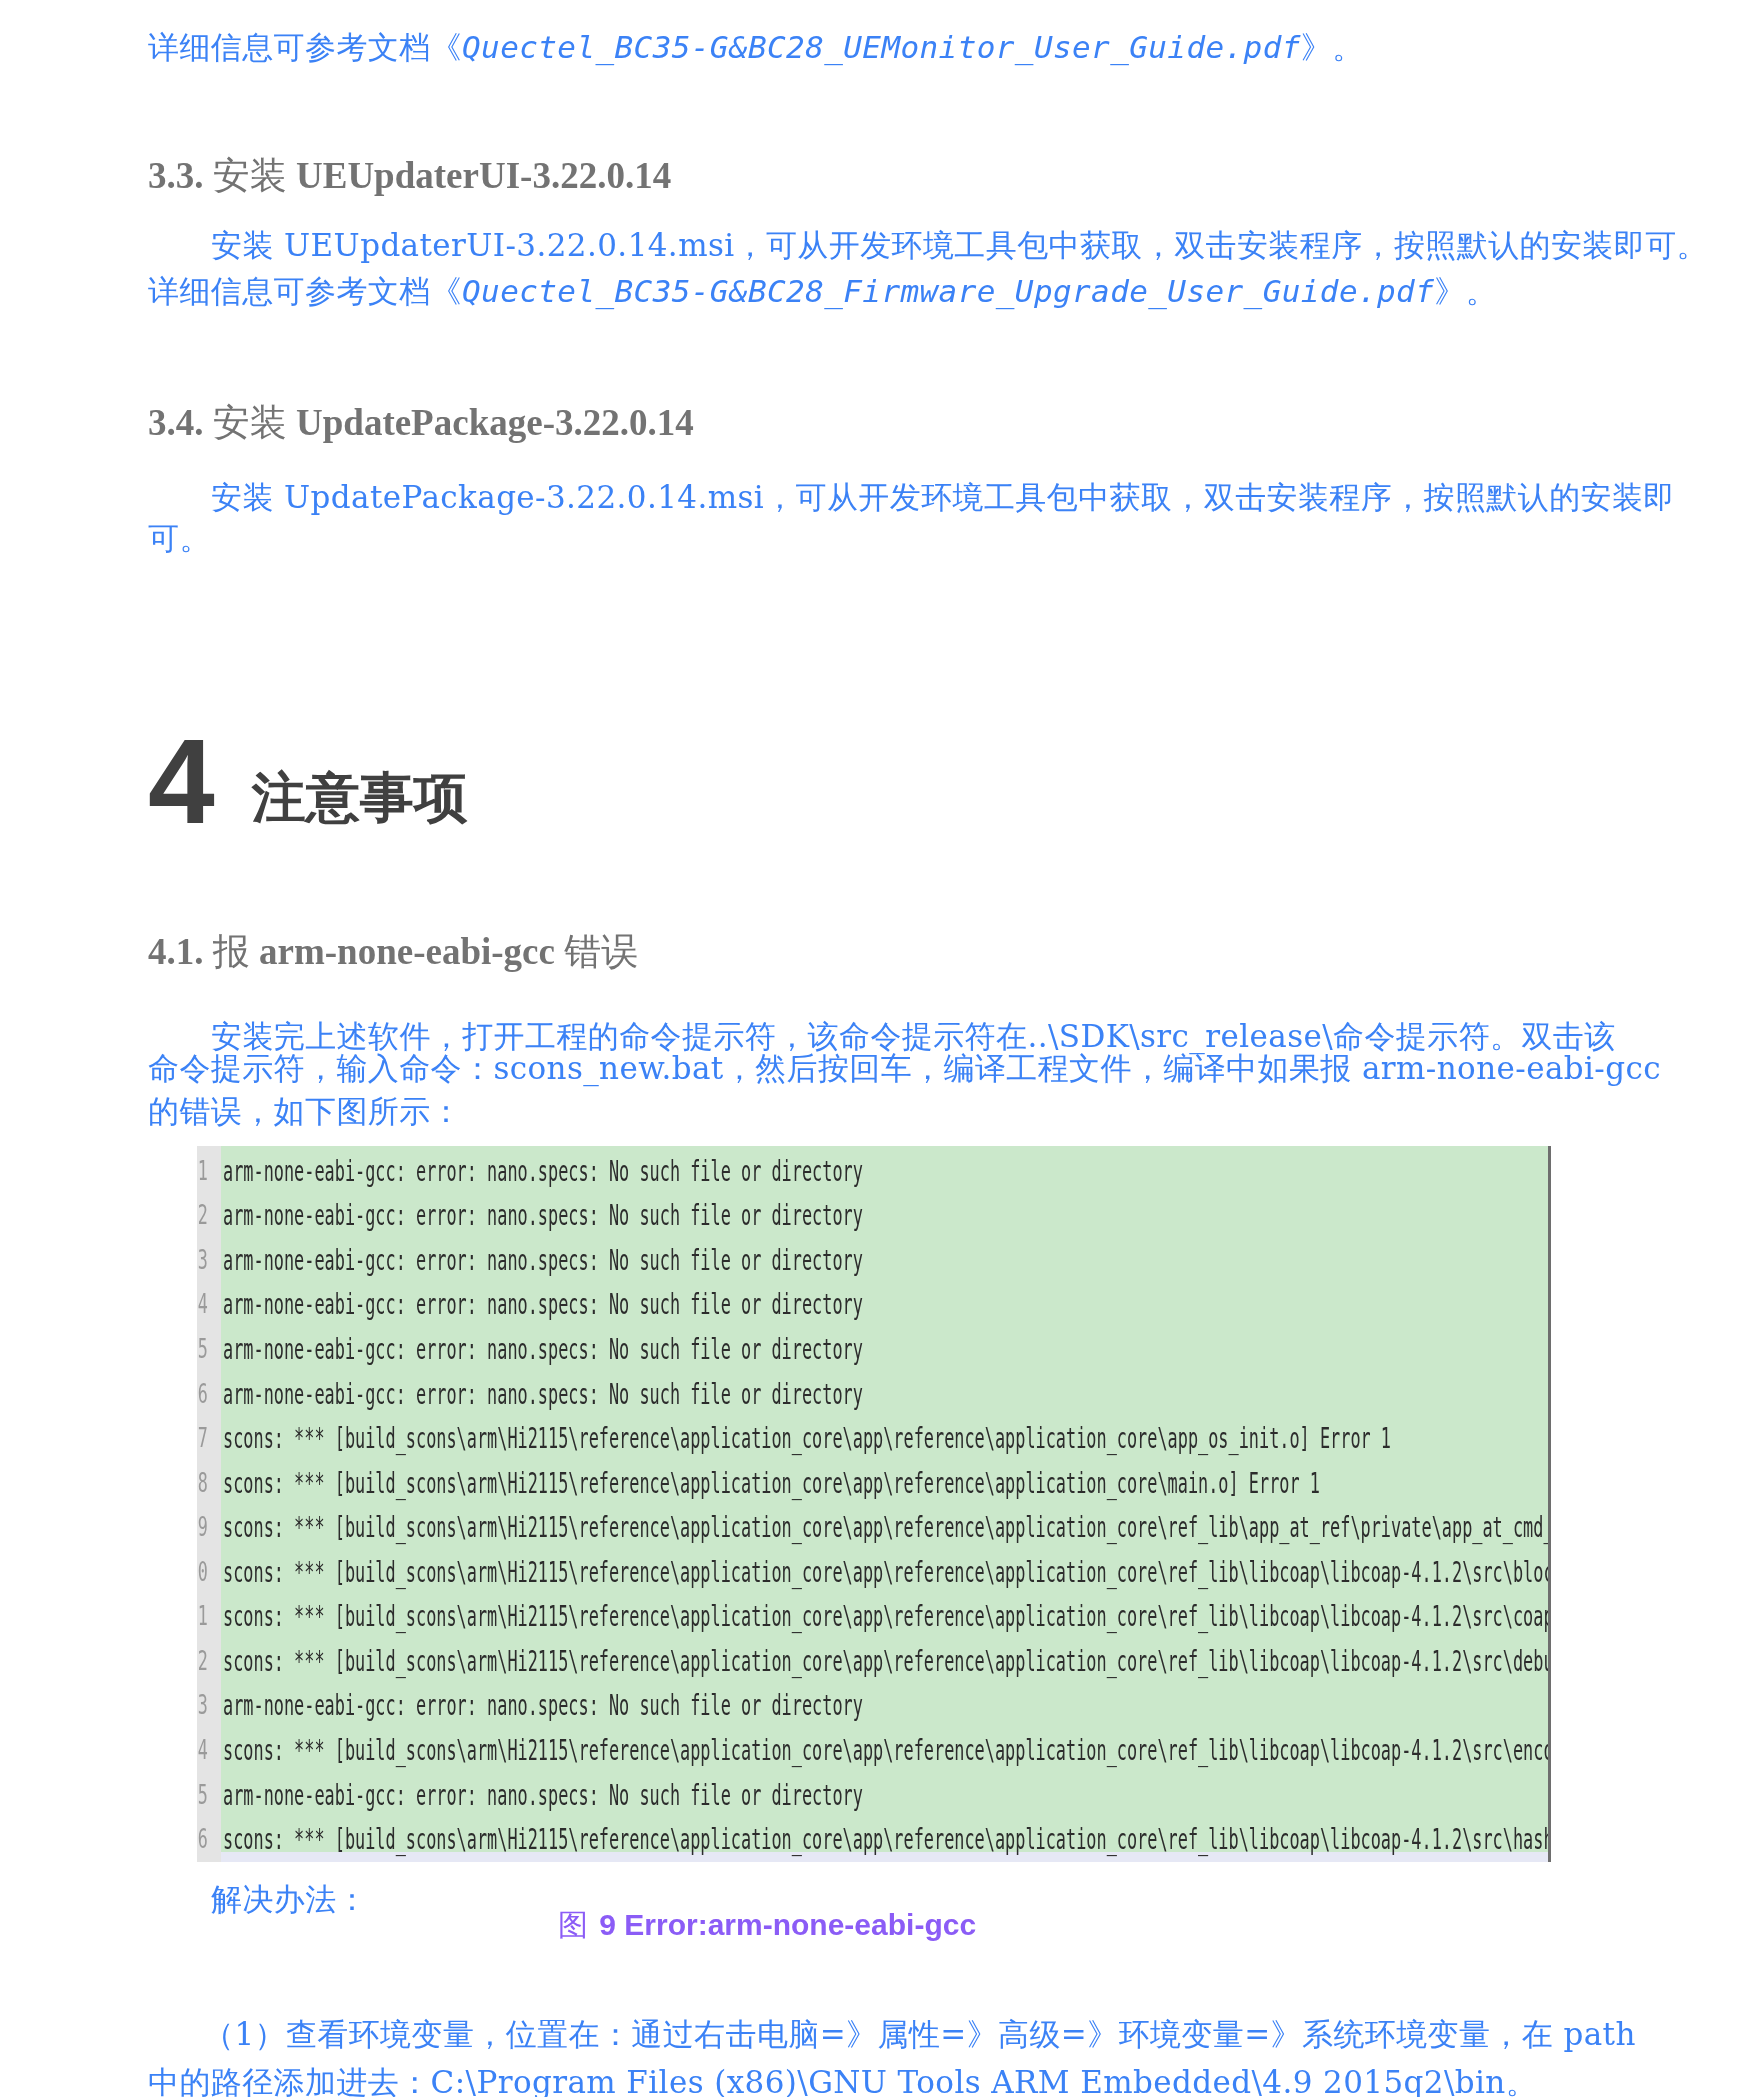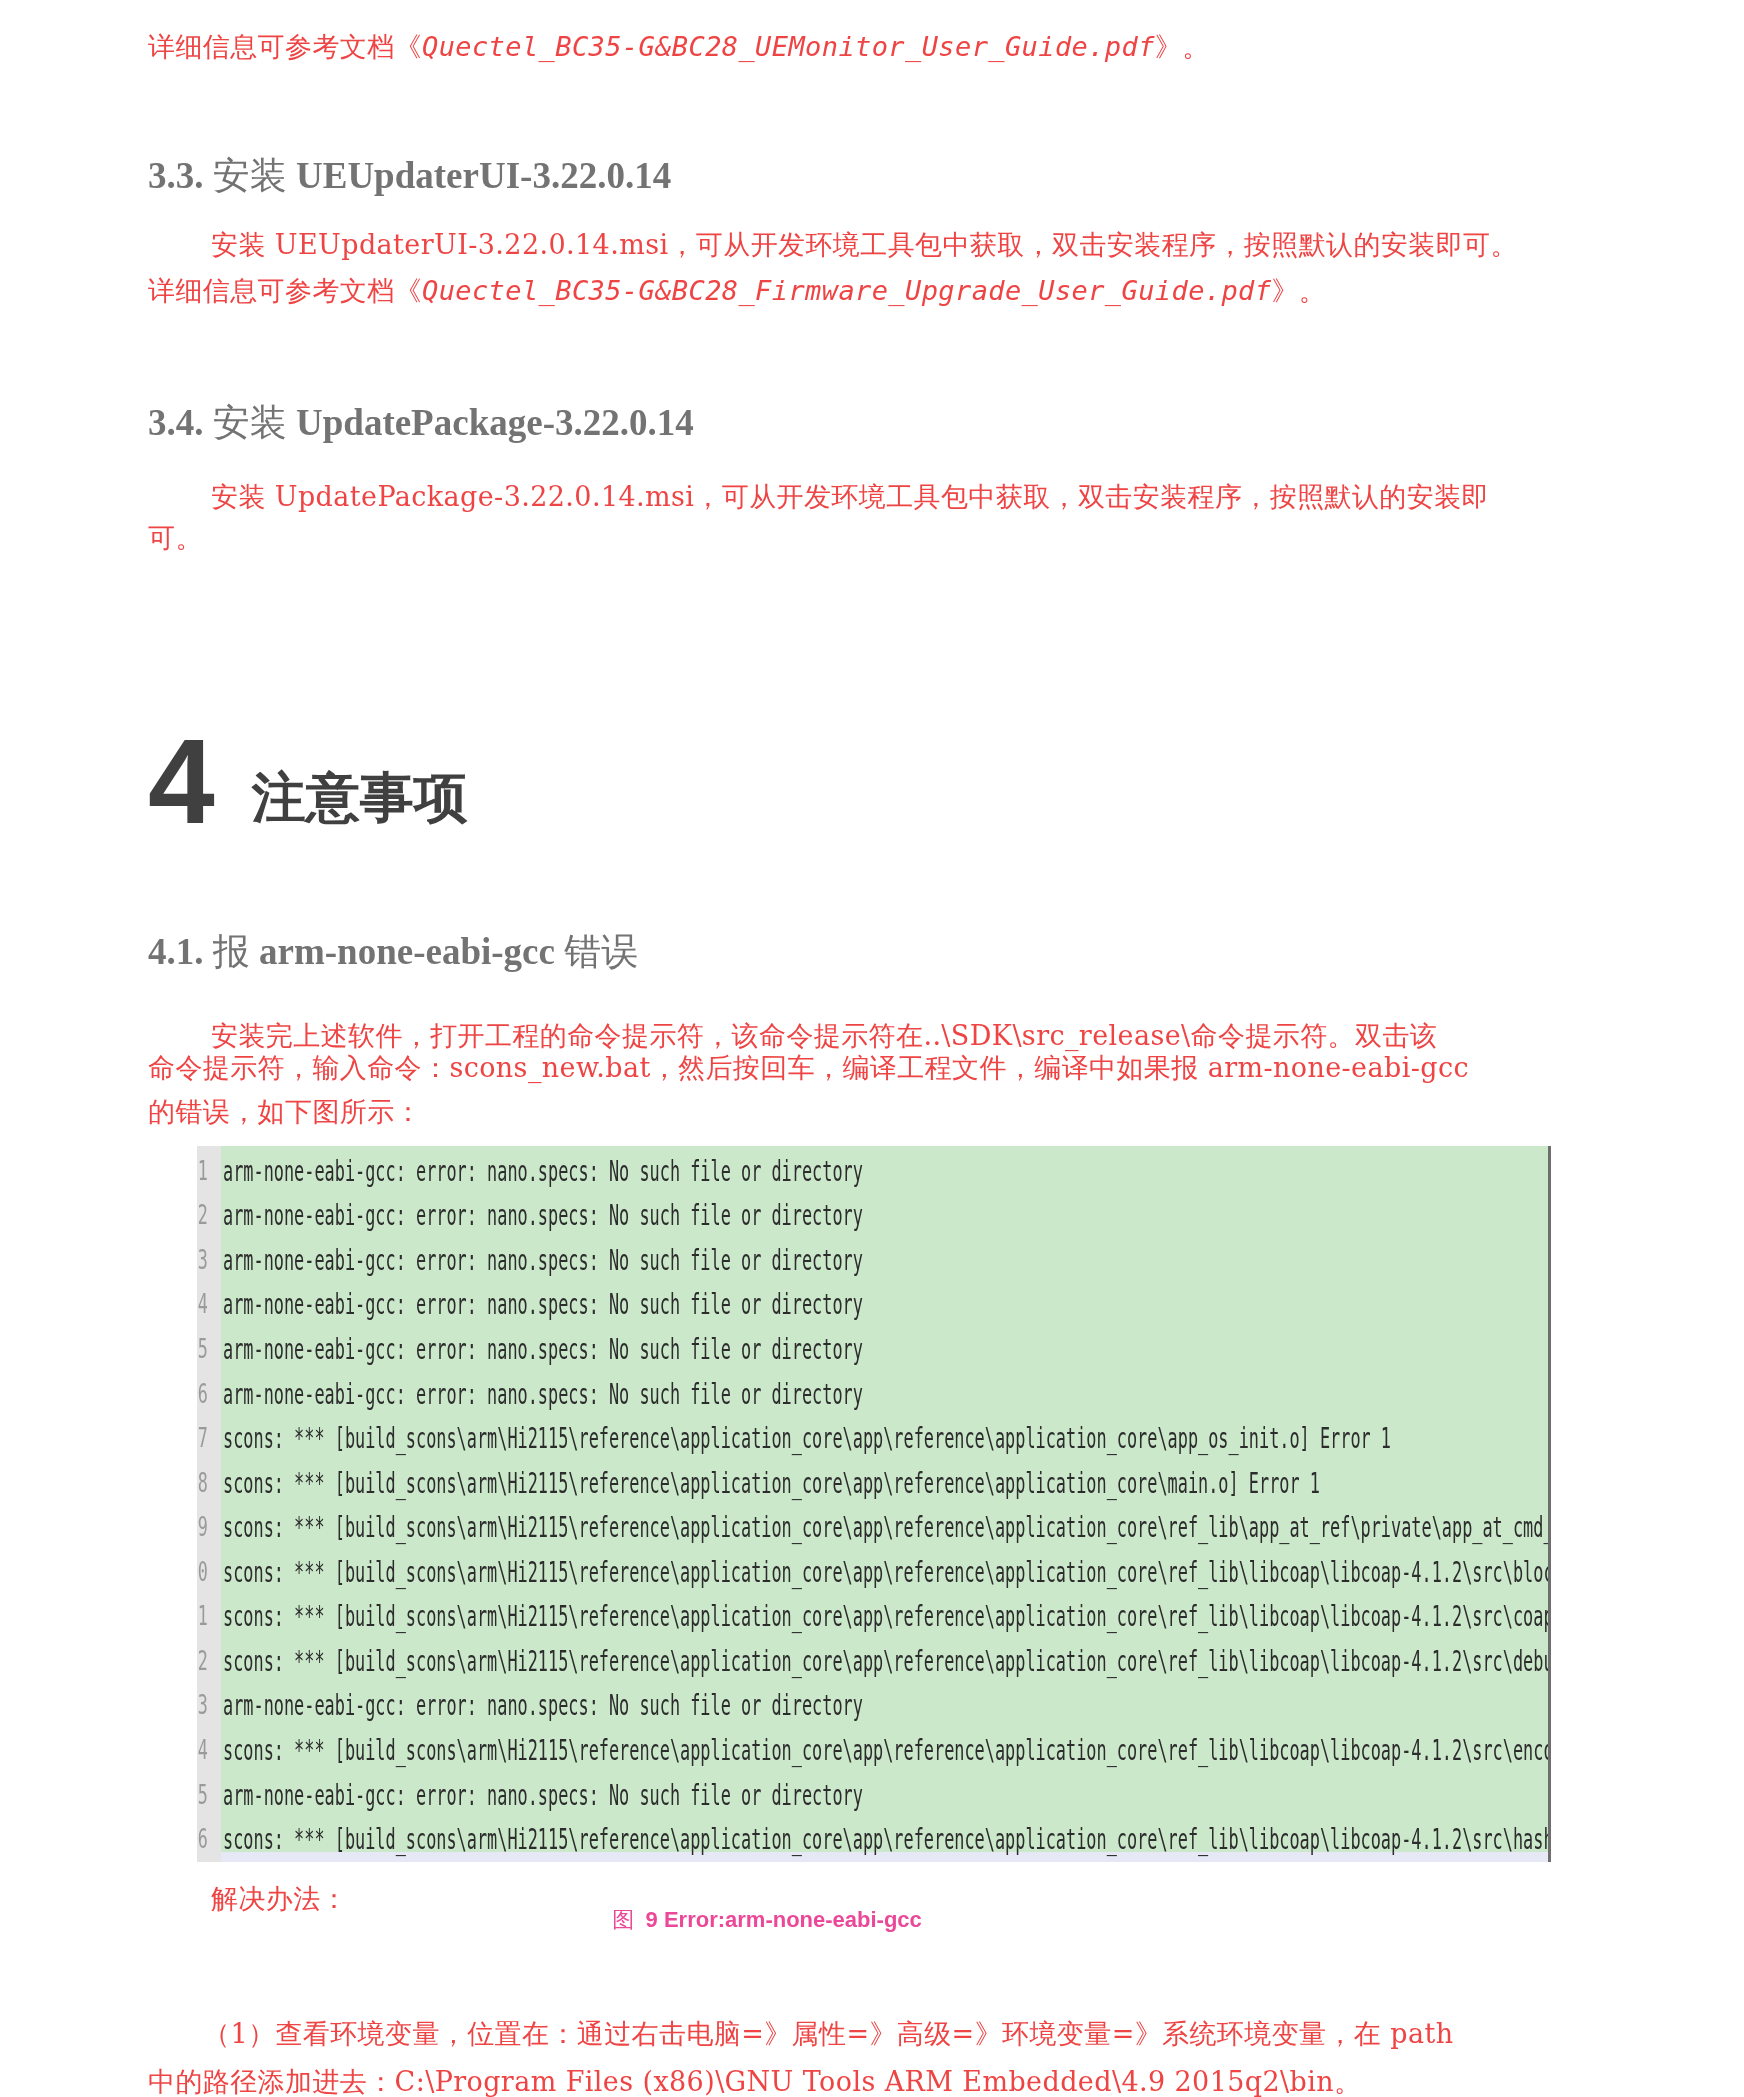"详细信息可参考文档《Quectel_BC35-G&BC28_UEMonitor_" .body-line { color: #ef4444 -> #3b82f6; font-size: 27px -> 31px }
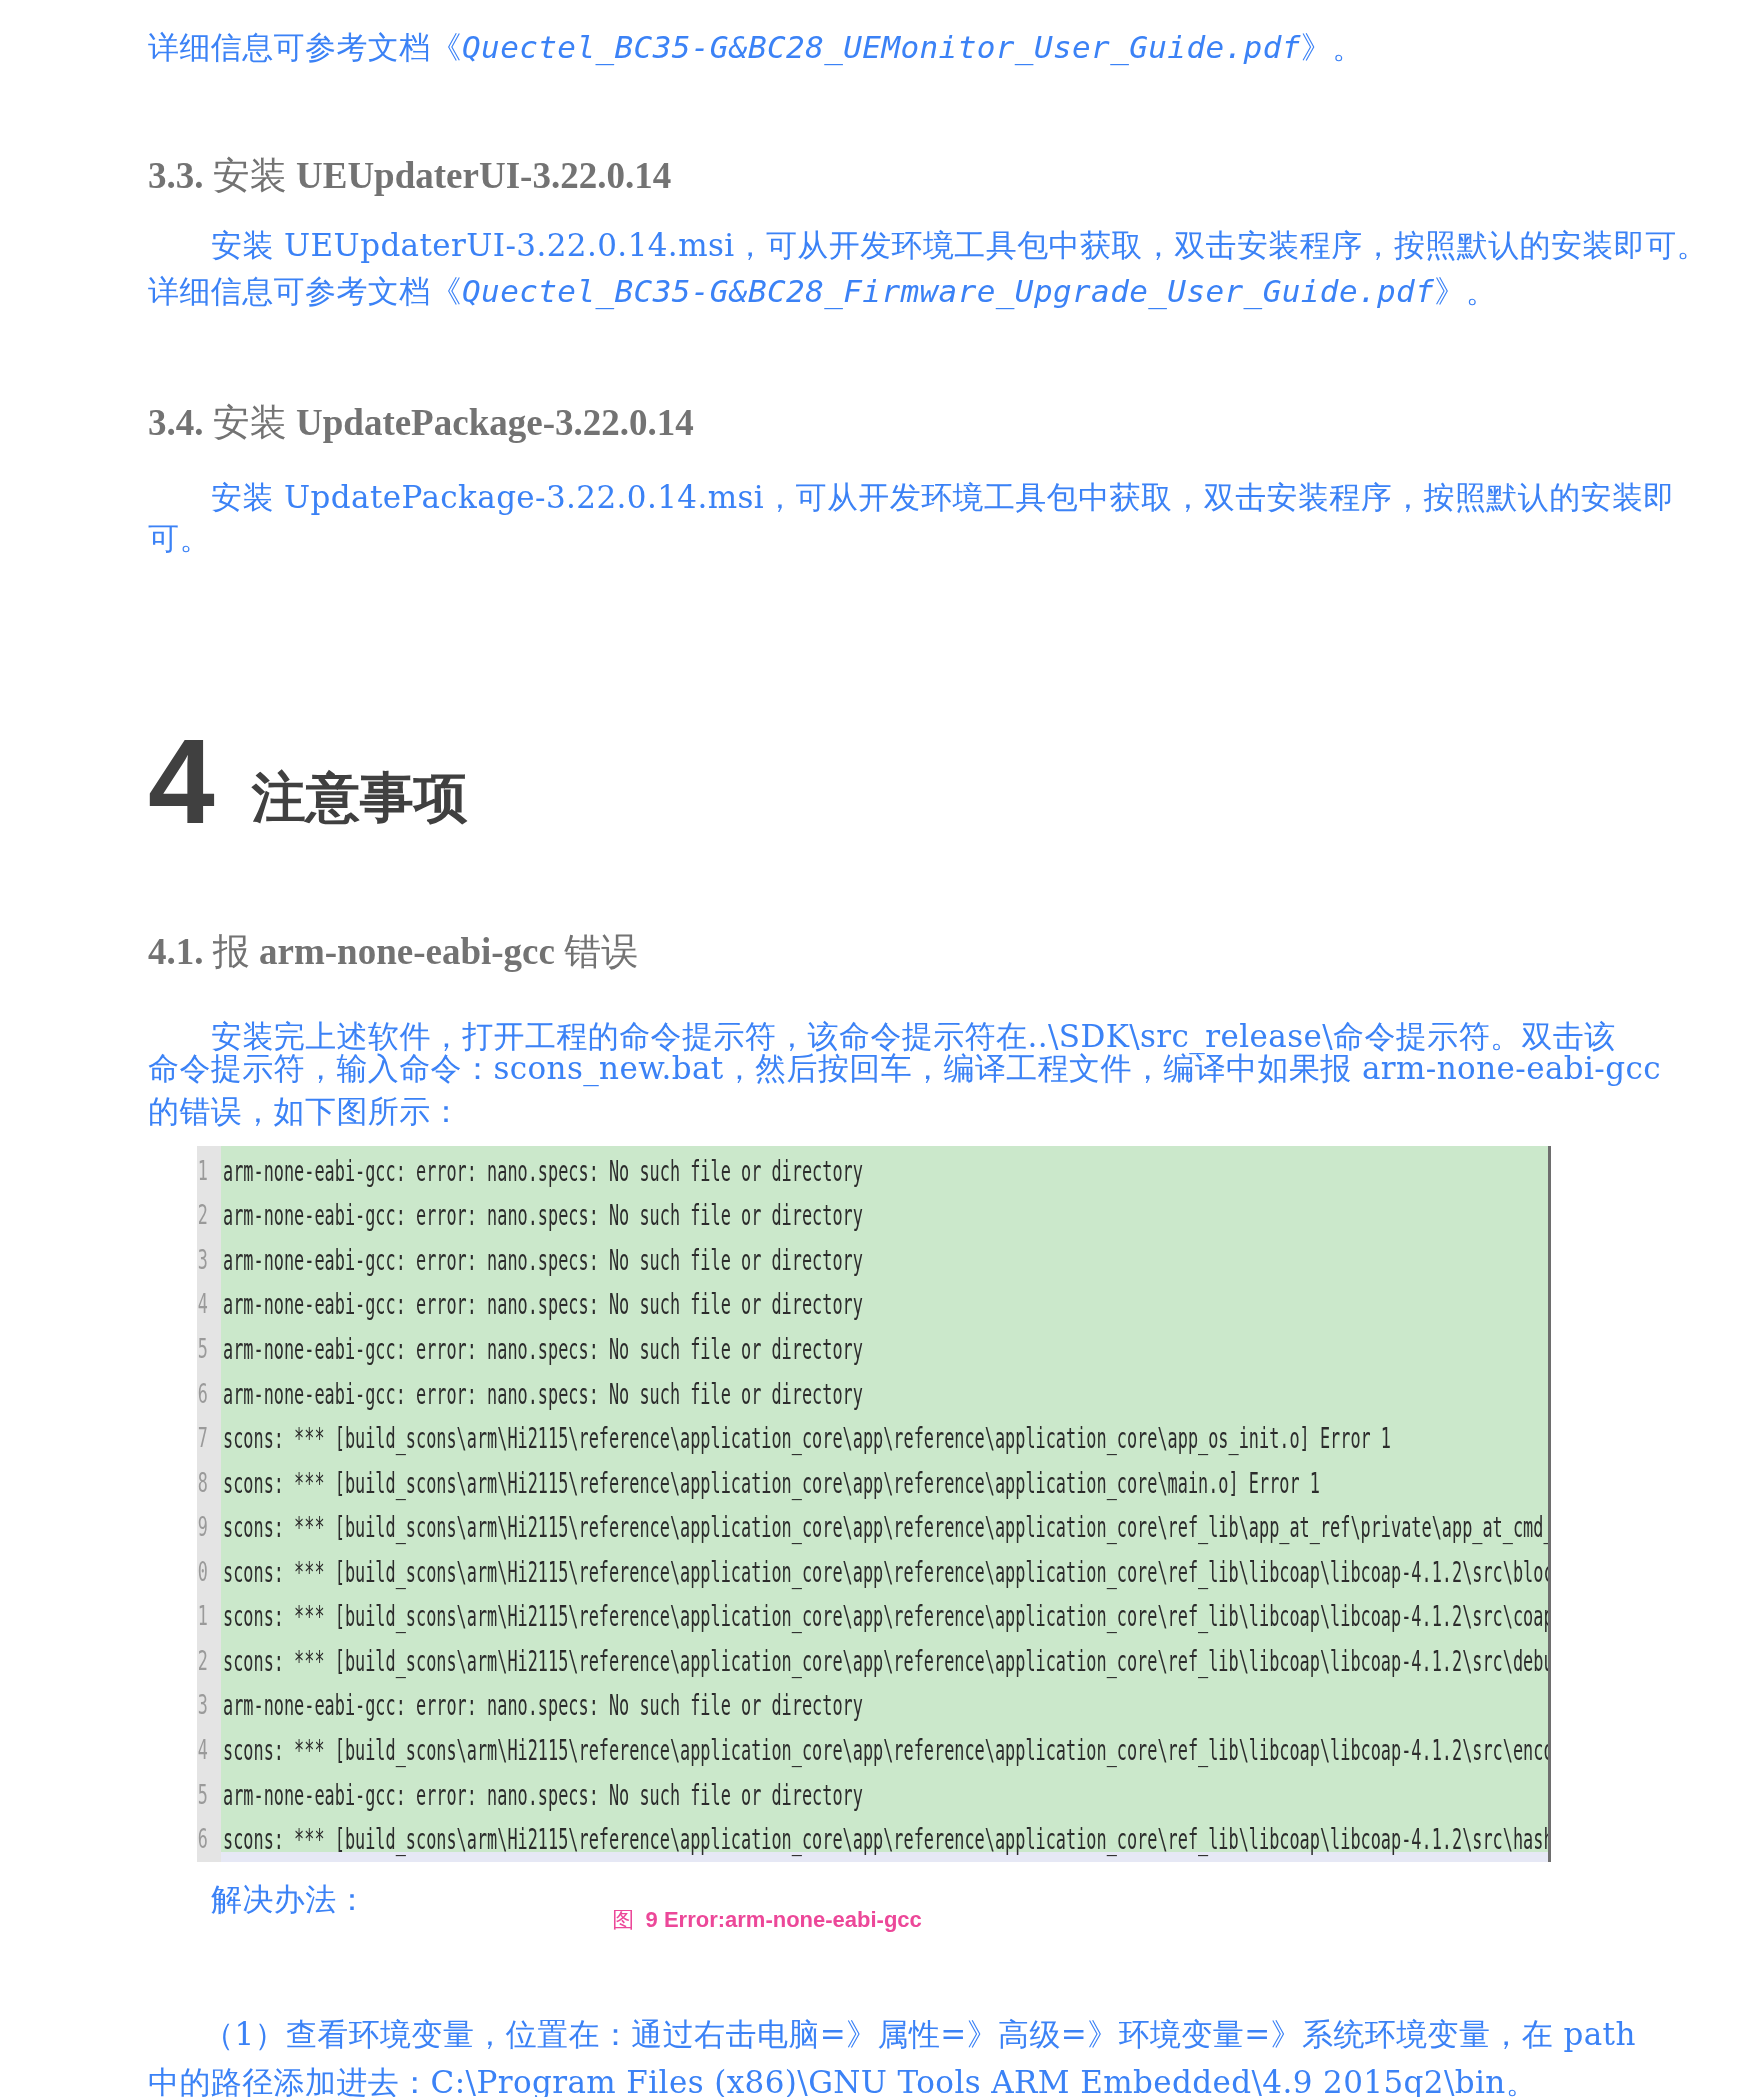"图 9 Error:arm-none-eabi-gcc" .caption { color: #ec4899 -> #8b5cf6; font-size: 22px -> 30px }
